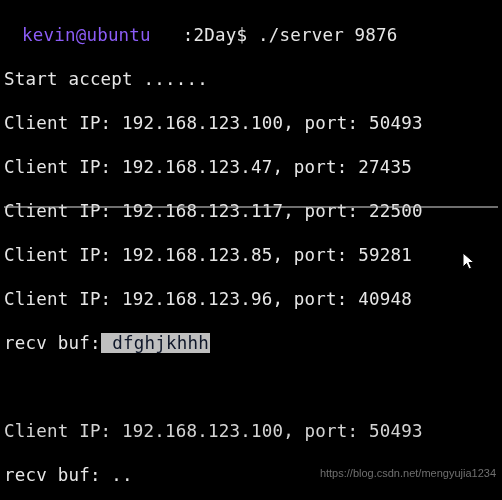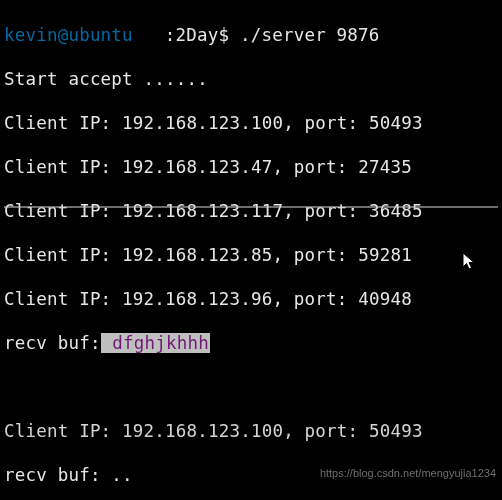"kevin@ubuntu" .prompt-user { color: #0369a1 -> #8b5cf6; margin-left: none -> 18px }
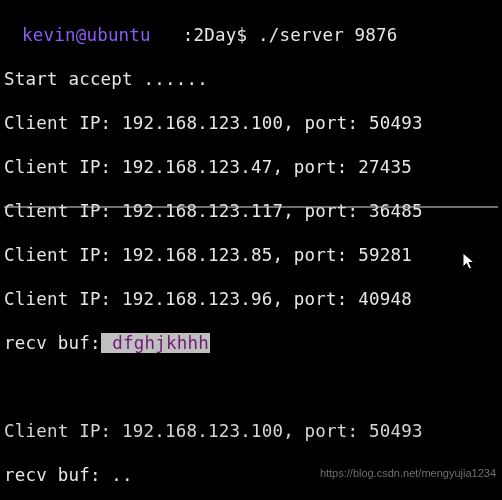"Client IP: 192.168.123.117, port: 36485" span.line { text: 36485 -> 22500 }
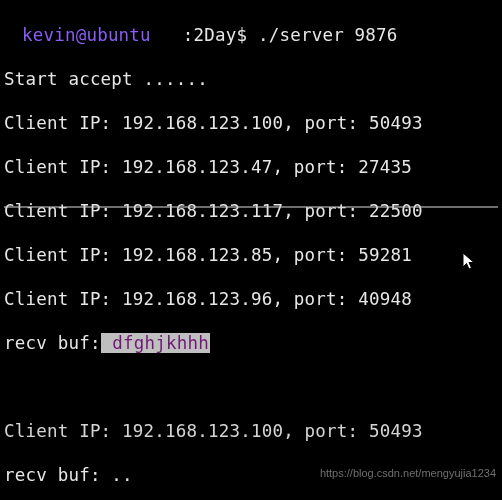"dfghjkhhh" .sel { color: #701a75 -> #0f172a }
